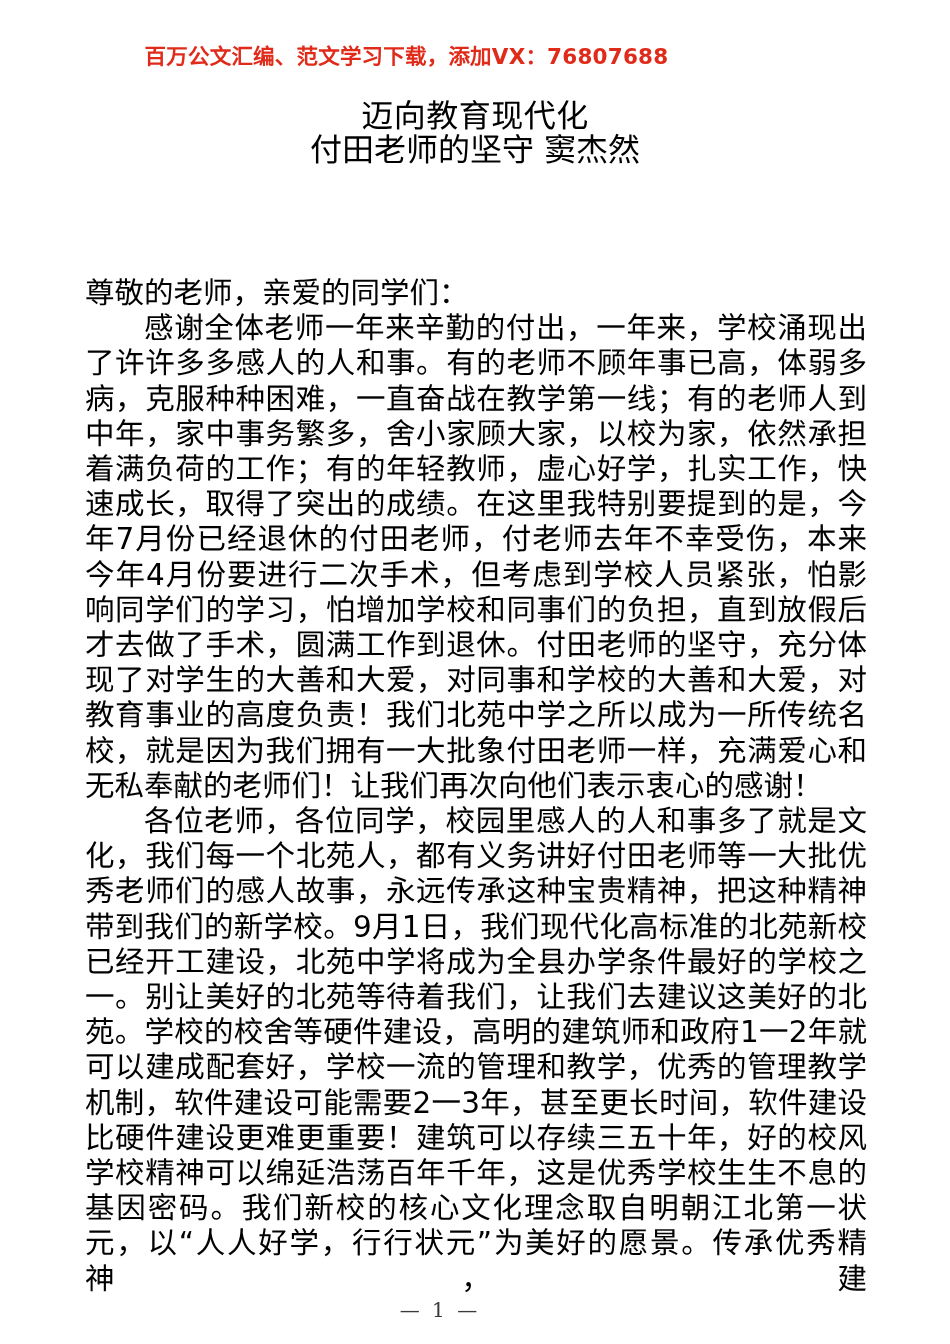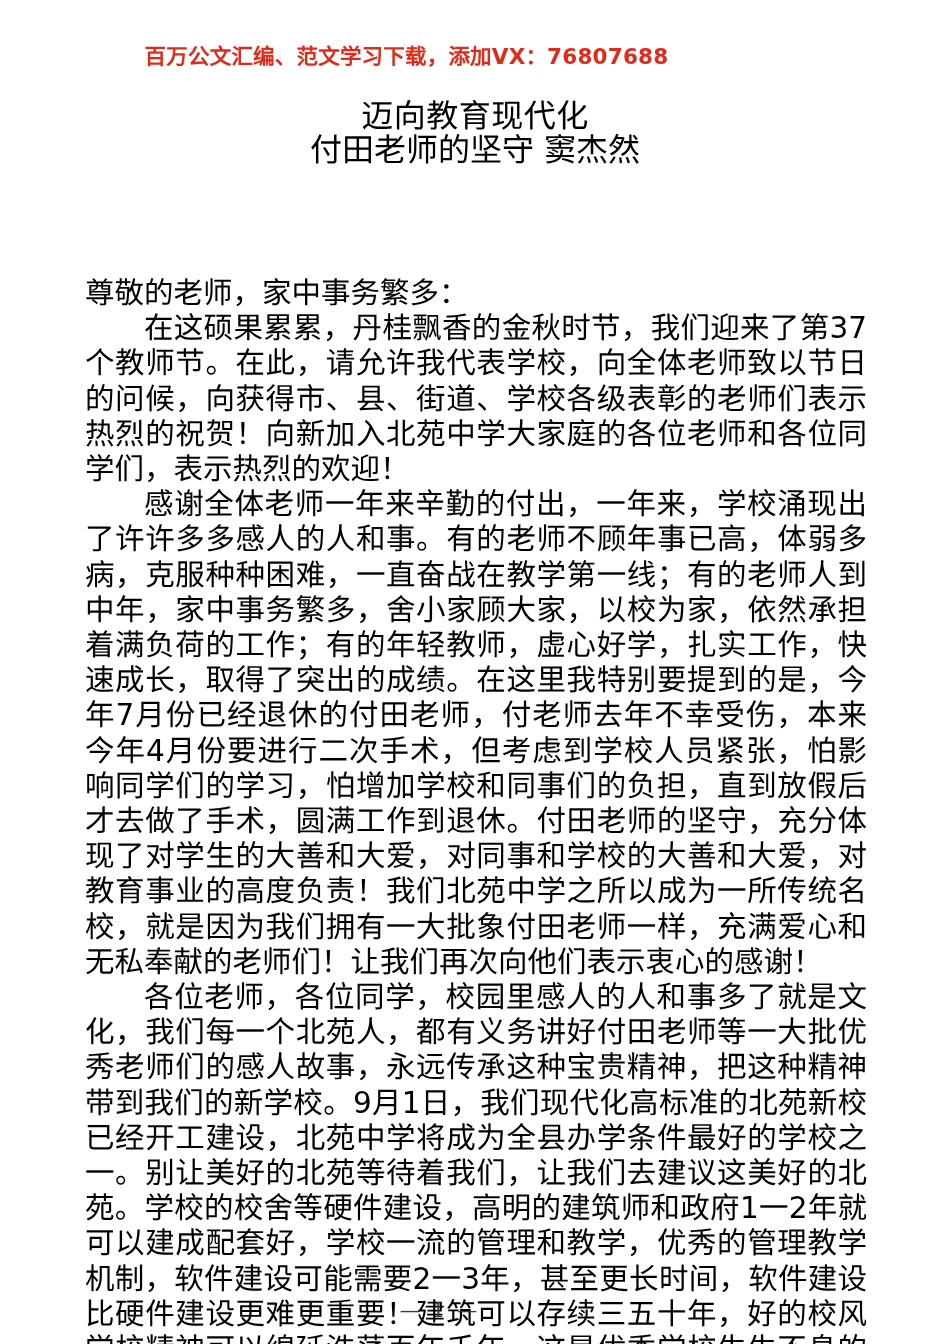"尊敬的老师，家中事务繁多：" p.salutation { text: 家中事务繁多 -> 亲爱的同学们 }
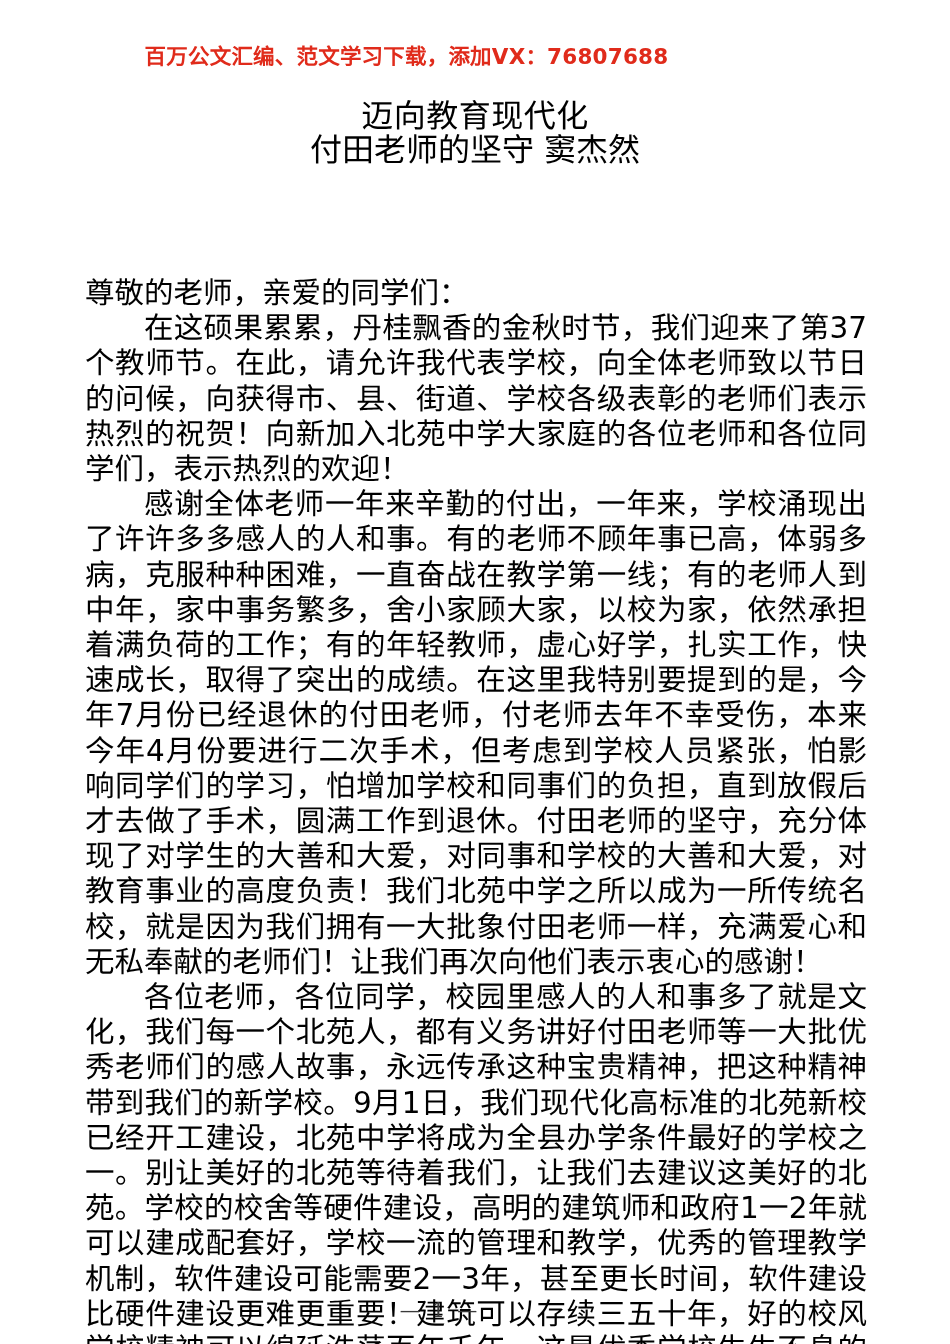"在这硕果累累，丹桂飘香的金秋时节，我们迎来了第37个教师节。在此，请允许我代表学" p.para { html: <p>在这硕果累累，丹桂飘香的金秋时节，我们迎来了第37个教师节。在此，请允许我代表学校，向全体老师致以节日的问候，向获得市、县、街道、学校各级表彰的老师们表示热烈的祝贺！向新加入北苑中学大家庭的各位老师和各位同学们，表示热烈的欢迎！</p> -> none }
